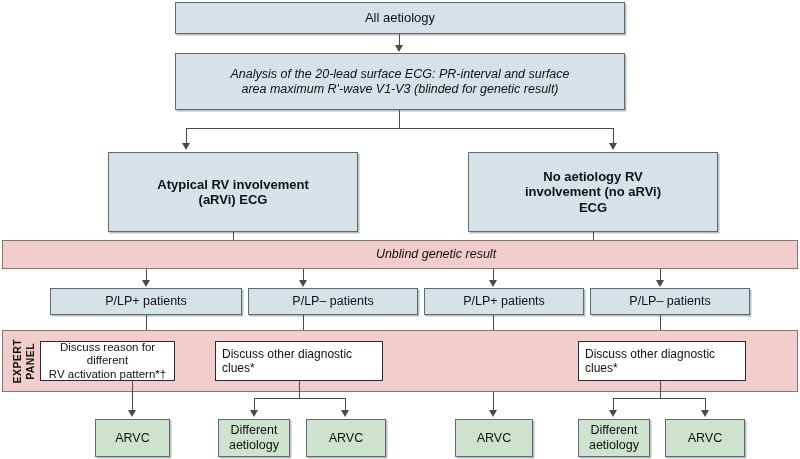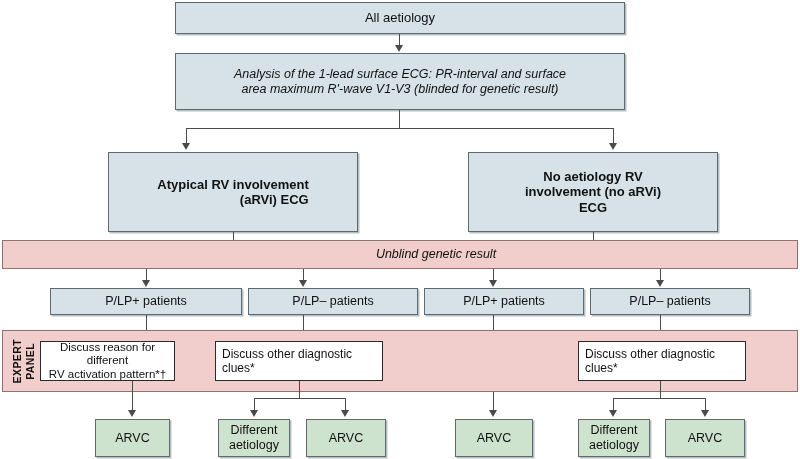"Analysis of the 1-lead surface" div.box { text: 1-lead -> 20-lead }
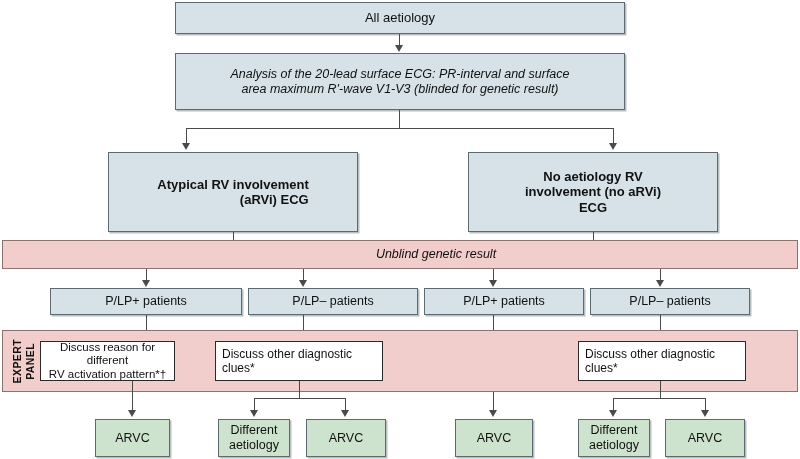"Atypical RV involvement" div.box { text-align: right -> none }
